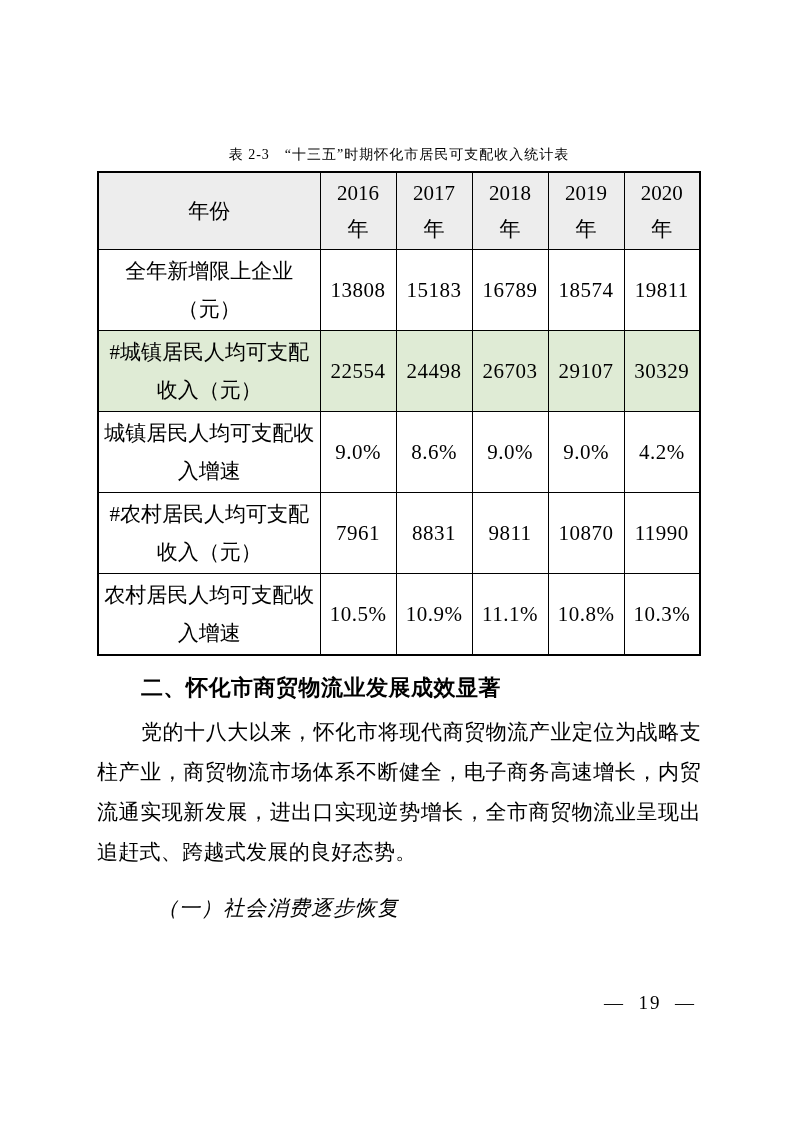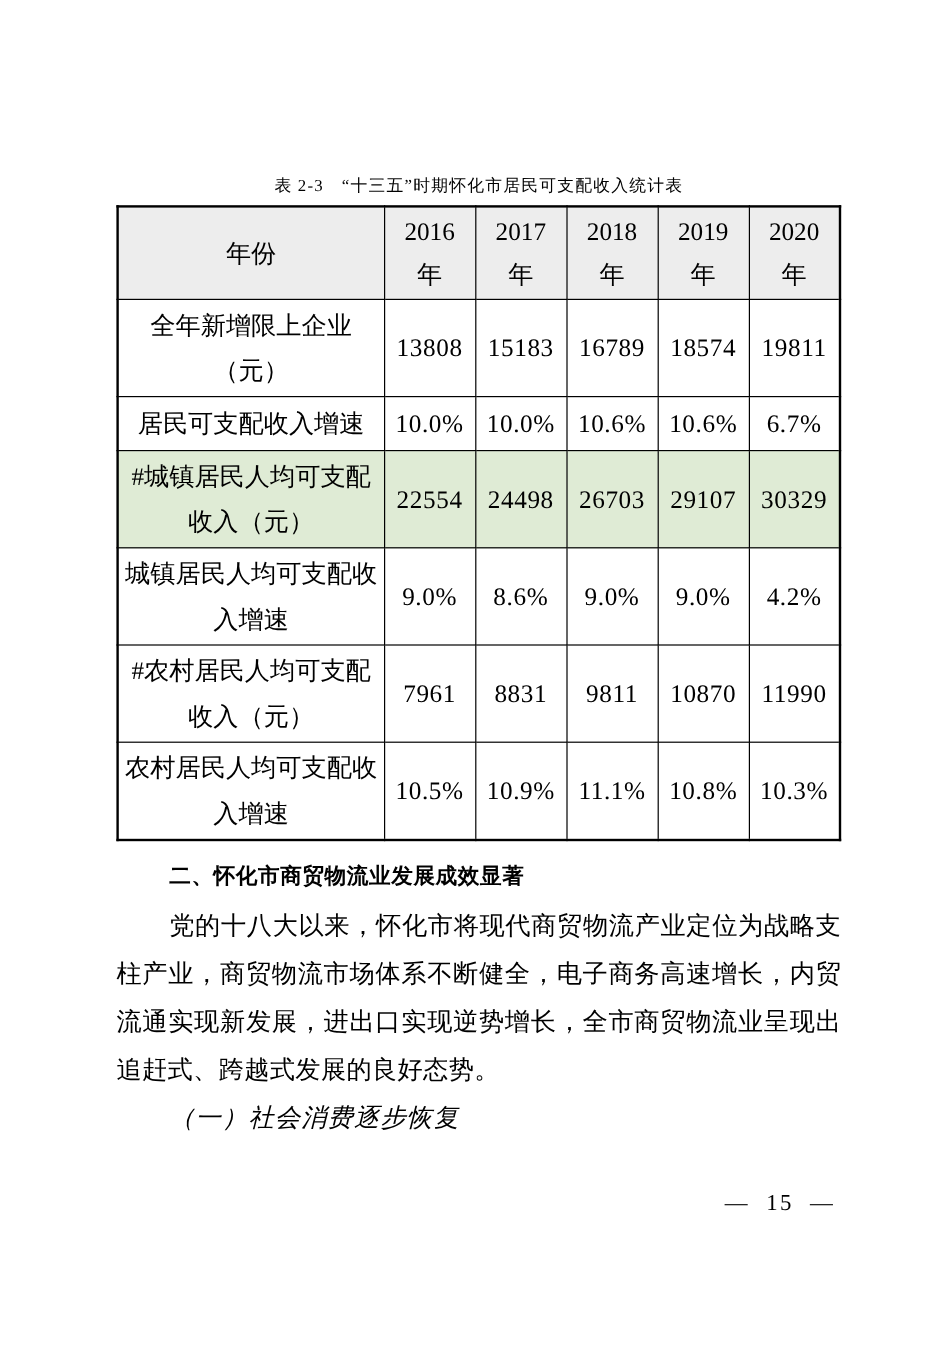"居民可支配收入增速" tr.row-single { html: <tr> <td>居民可支配收入增速</td> <td>10.0%</td> <td>10.0%</td> <td>10.6%</td> <td>10.6%</td> <td>6.7%</td> </tr> -> none }
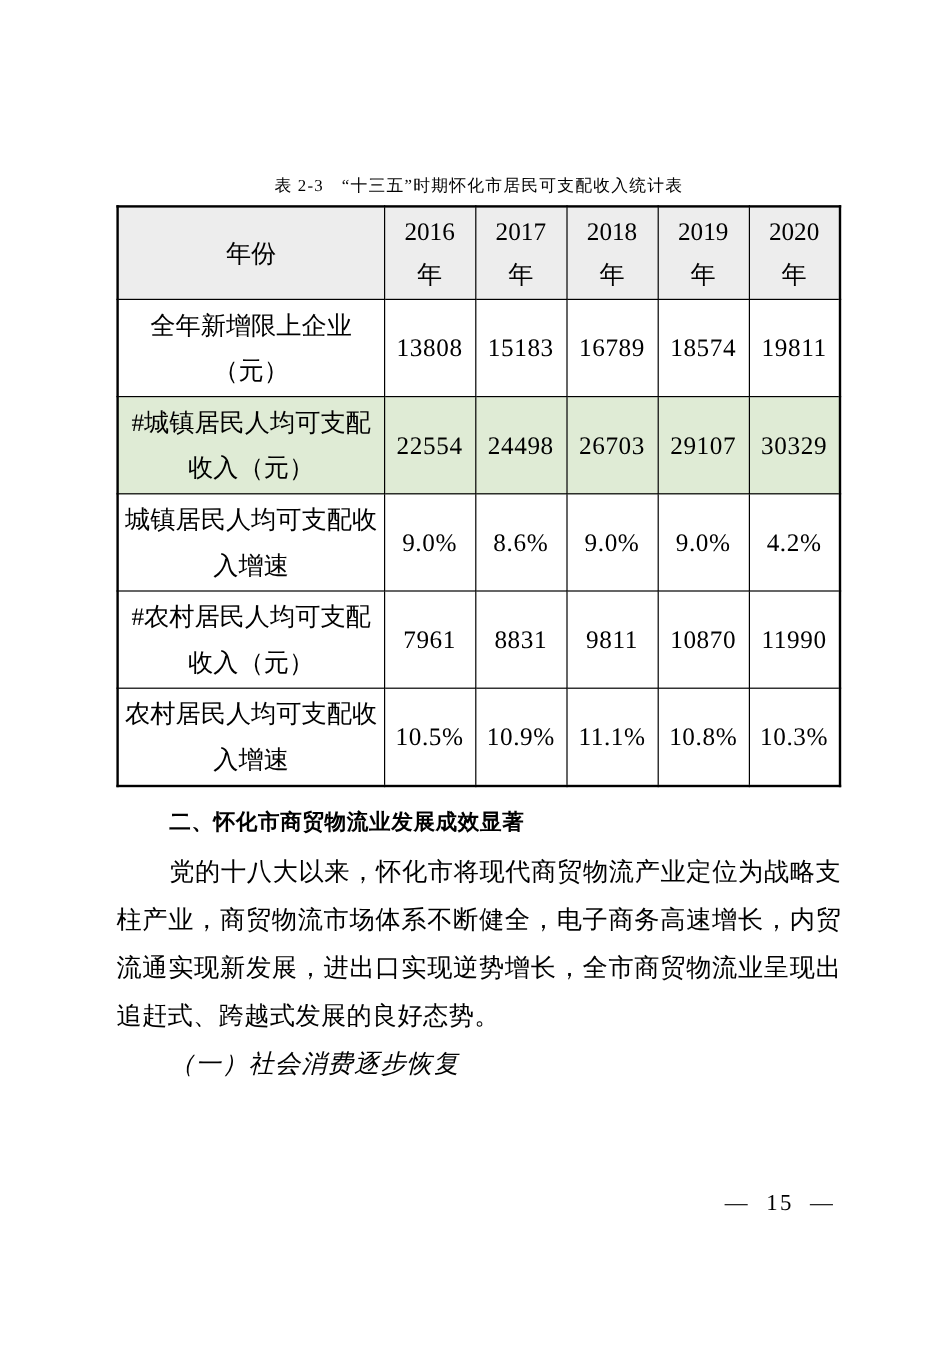"二、怀化市商贸物流业发展成效显著" .section-heading { font-size: 18px -> 22px }
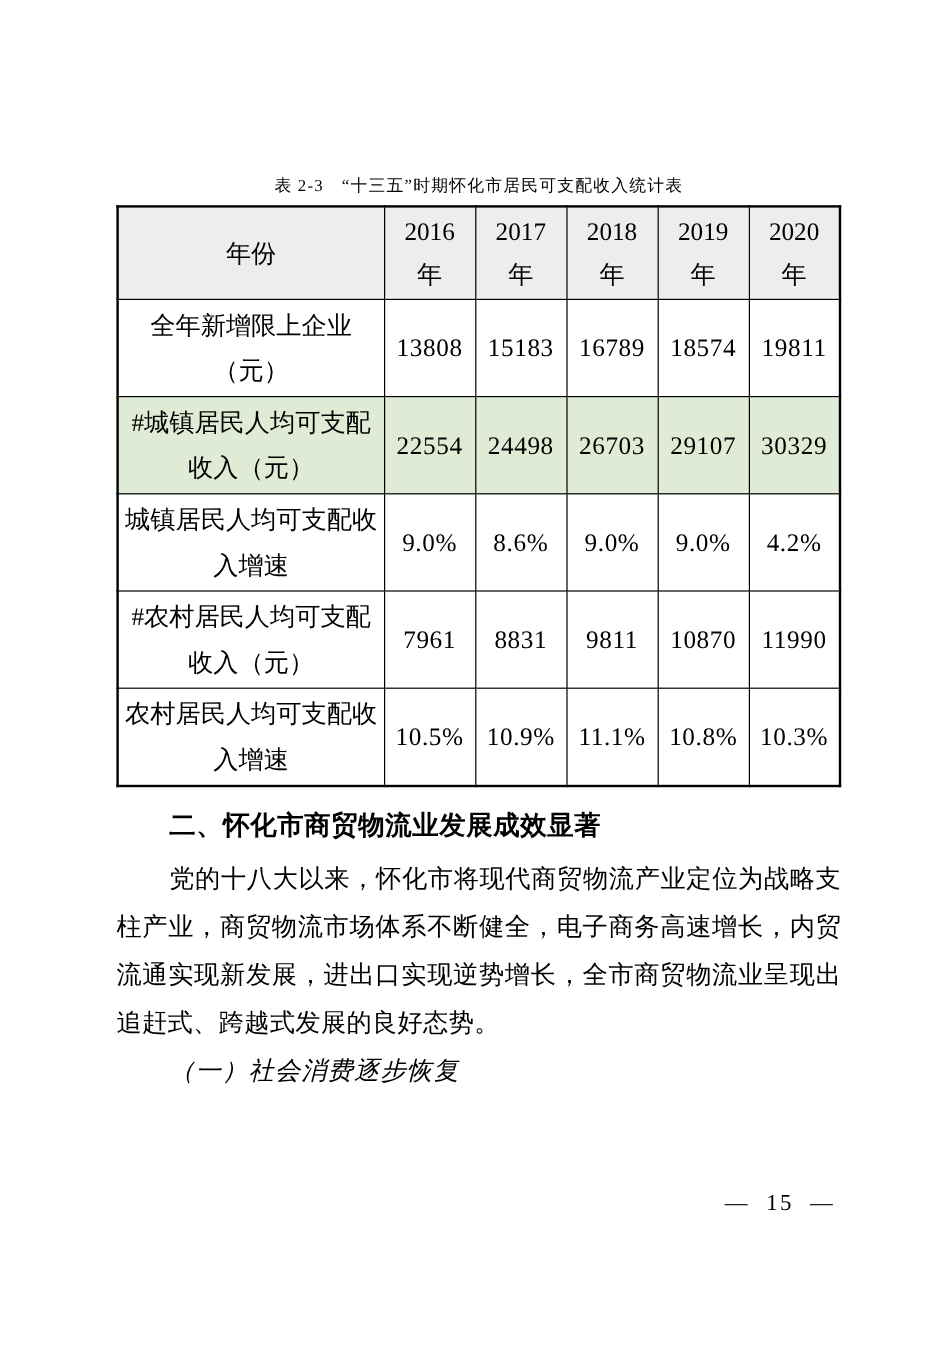"（一）社会消费逐步恢复" .subsection-heading { margin: 0 -> 16px }
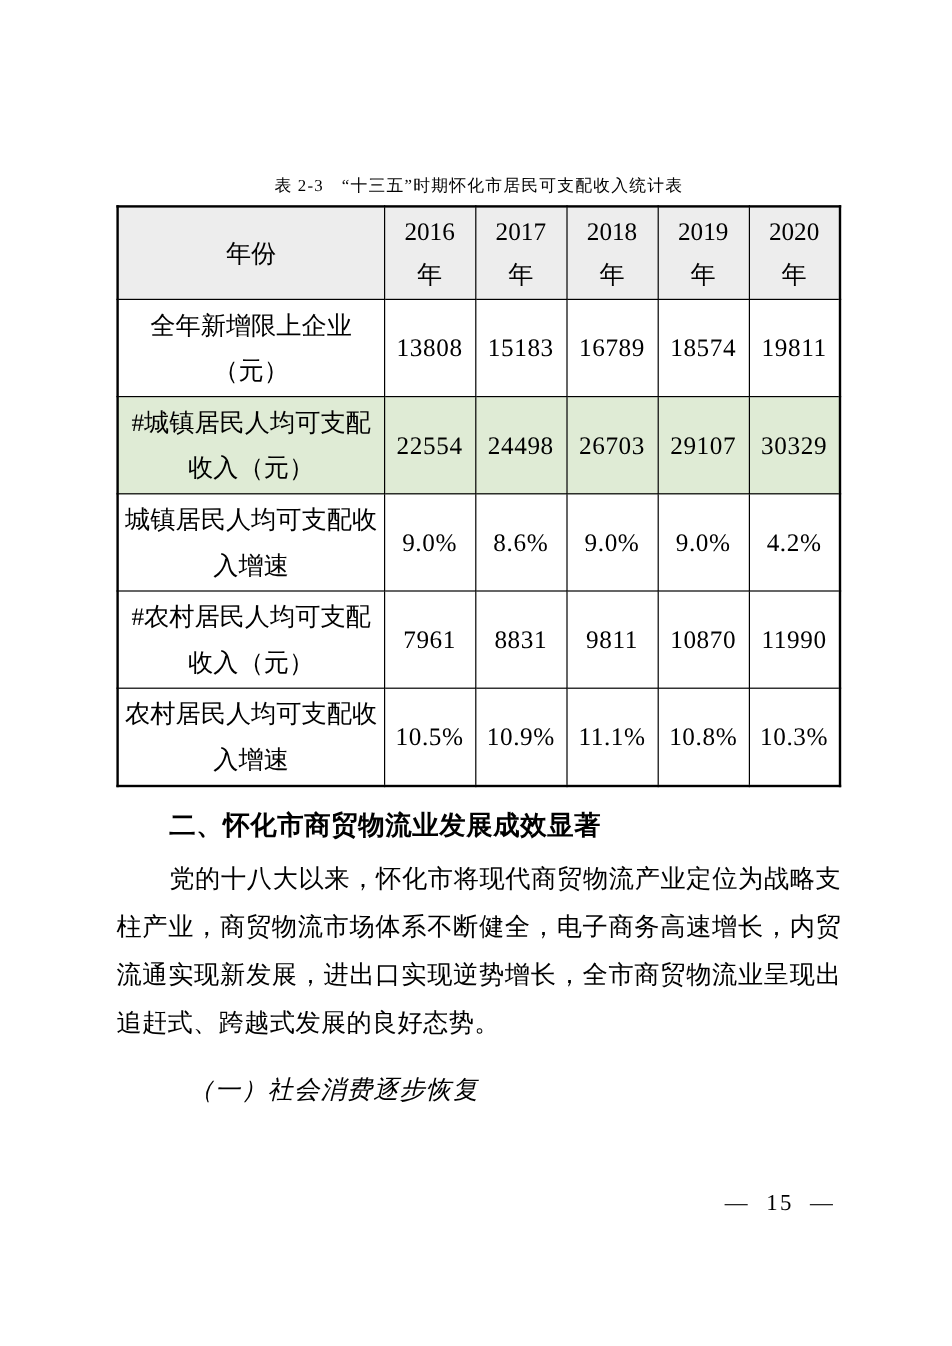"— 15 —" div.page-number { text: 15 -> 19 }
